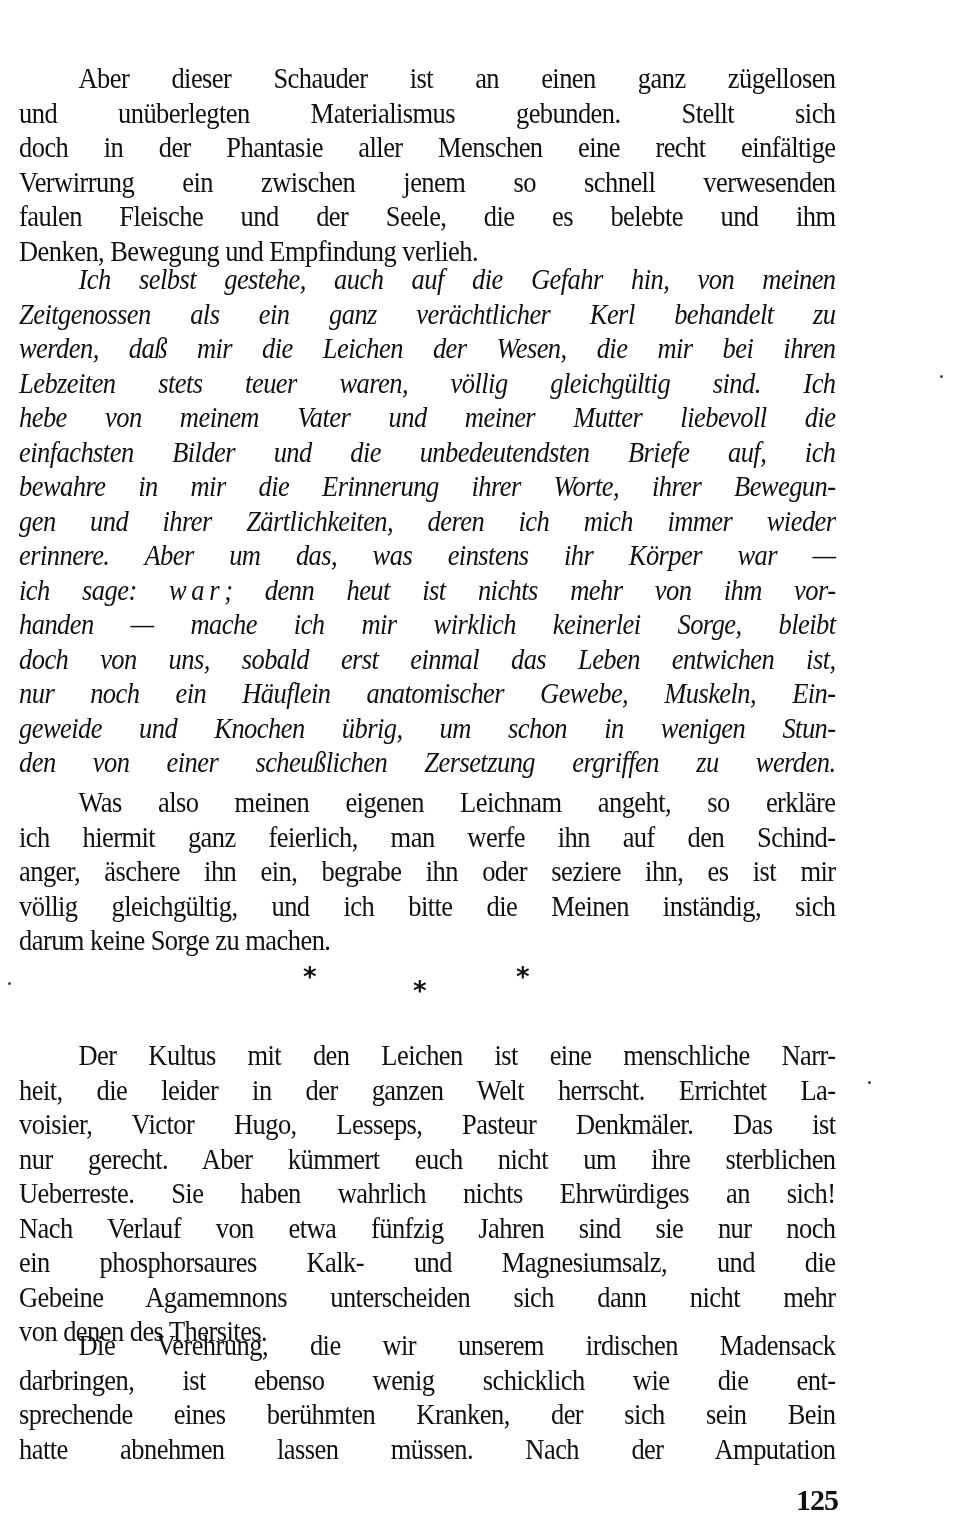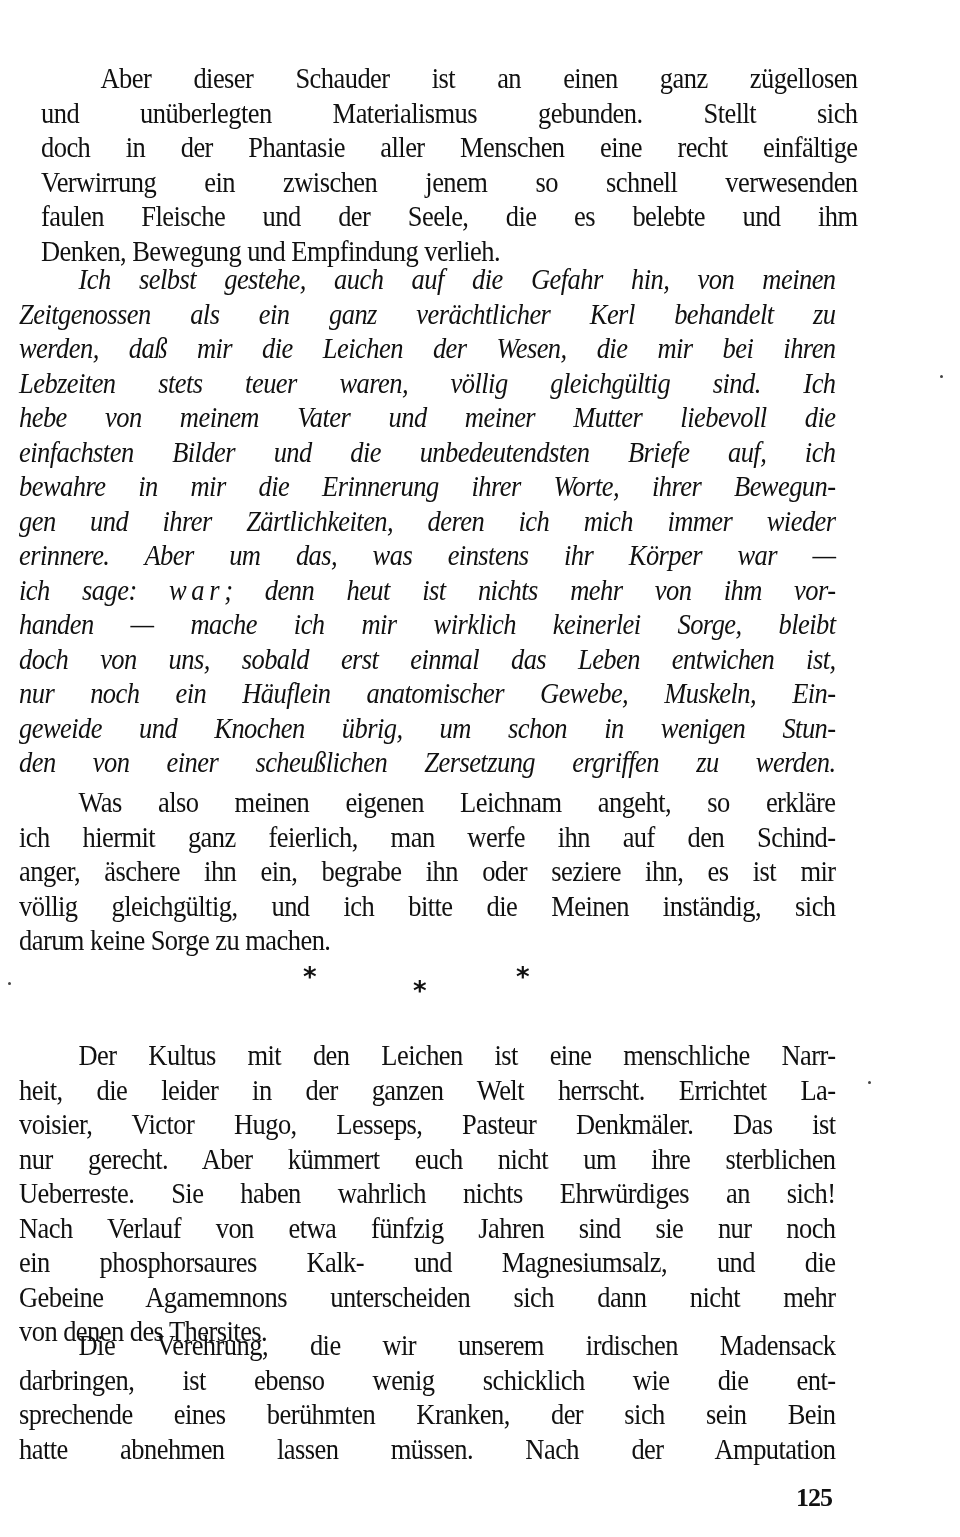"Aber dieser Schauder ist an" div.textblock { margin-left: 22px -> none }
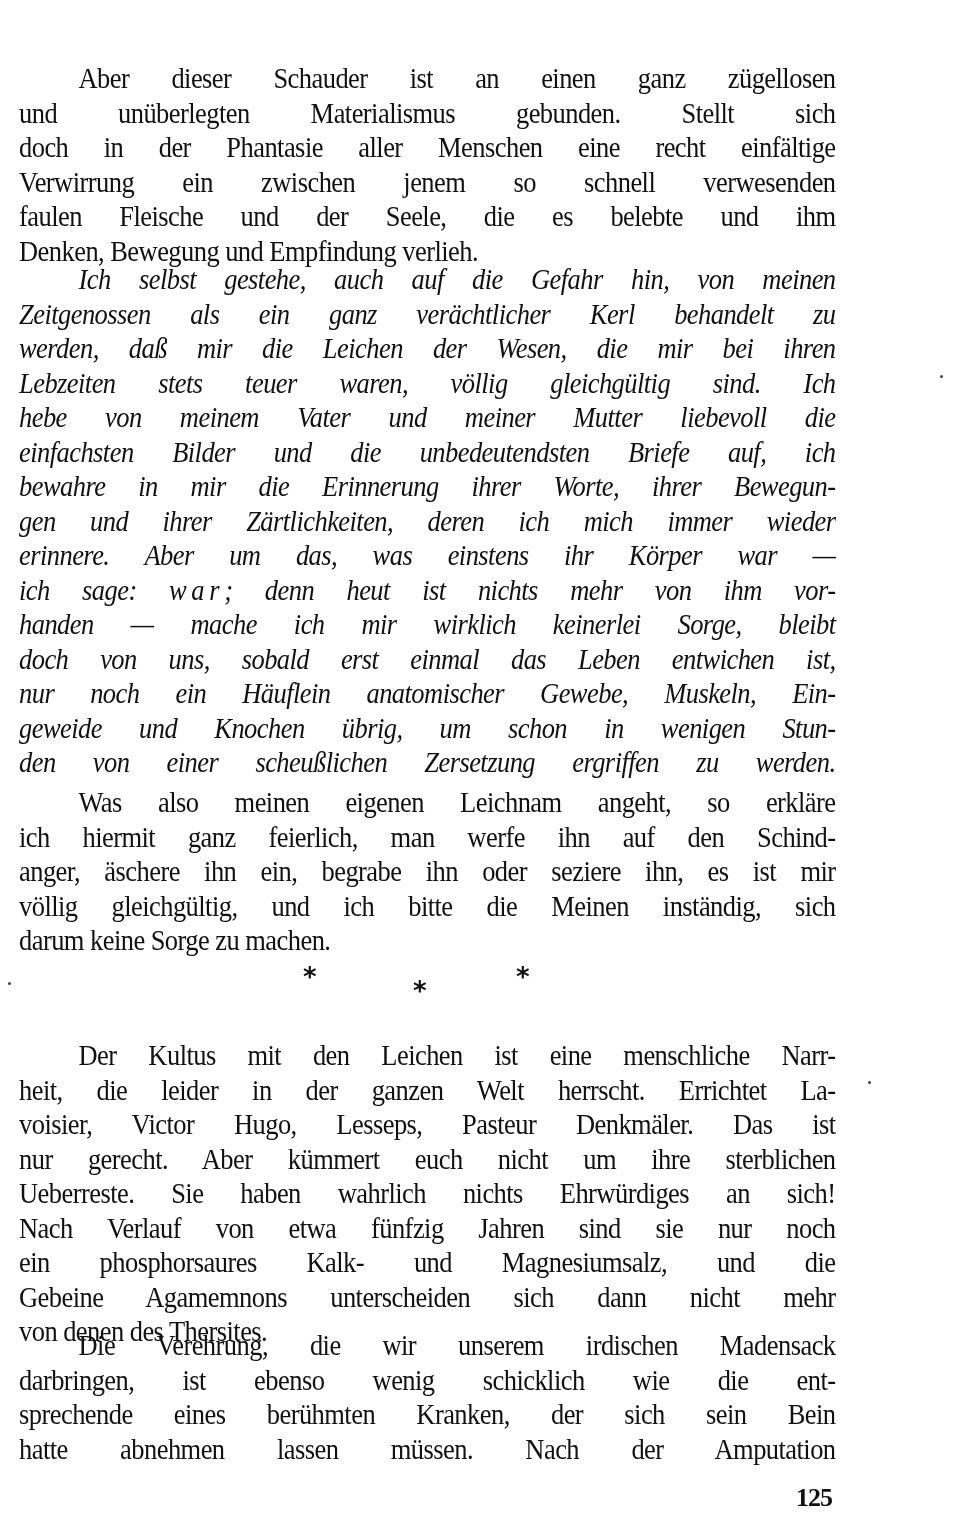"125" .page-number { font-size: 26px -> 30px }
